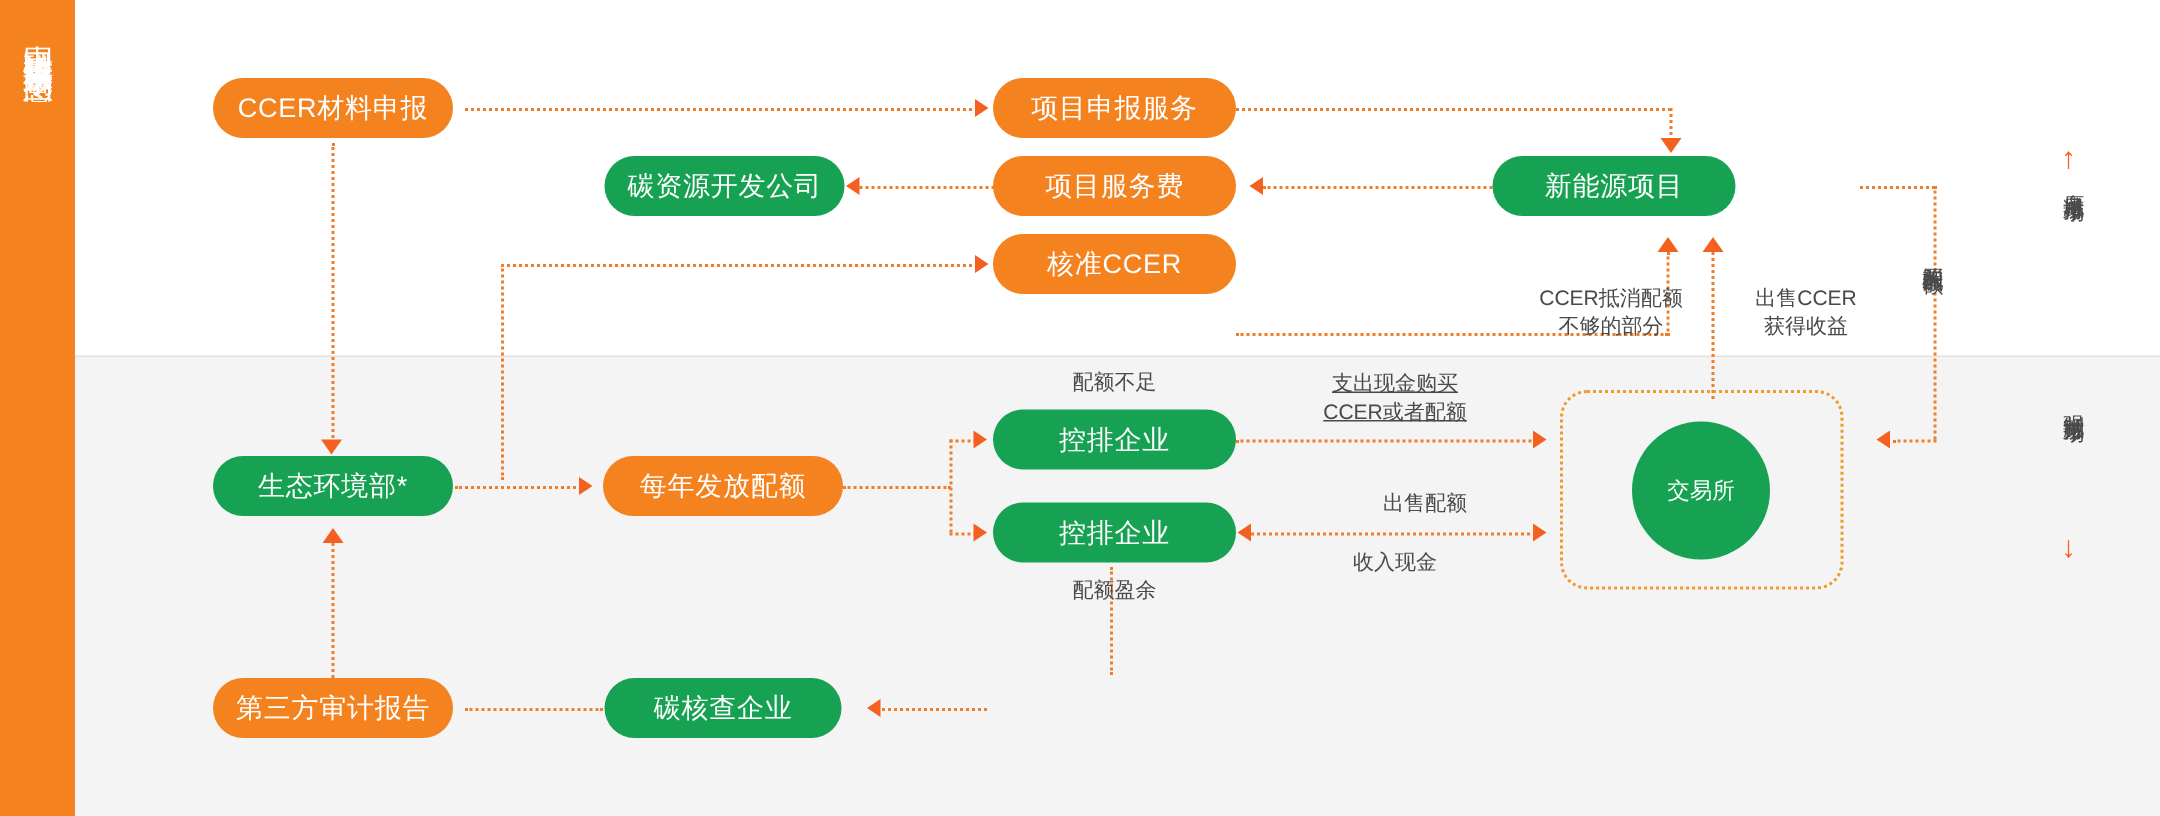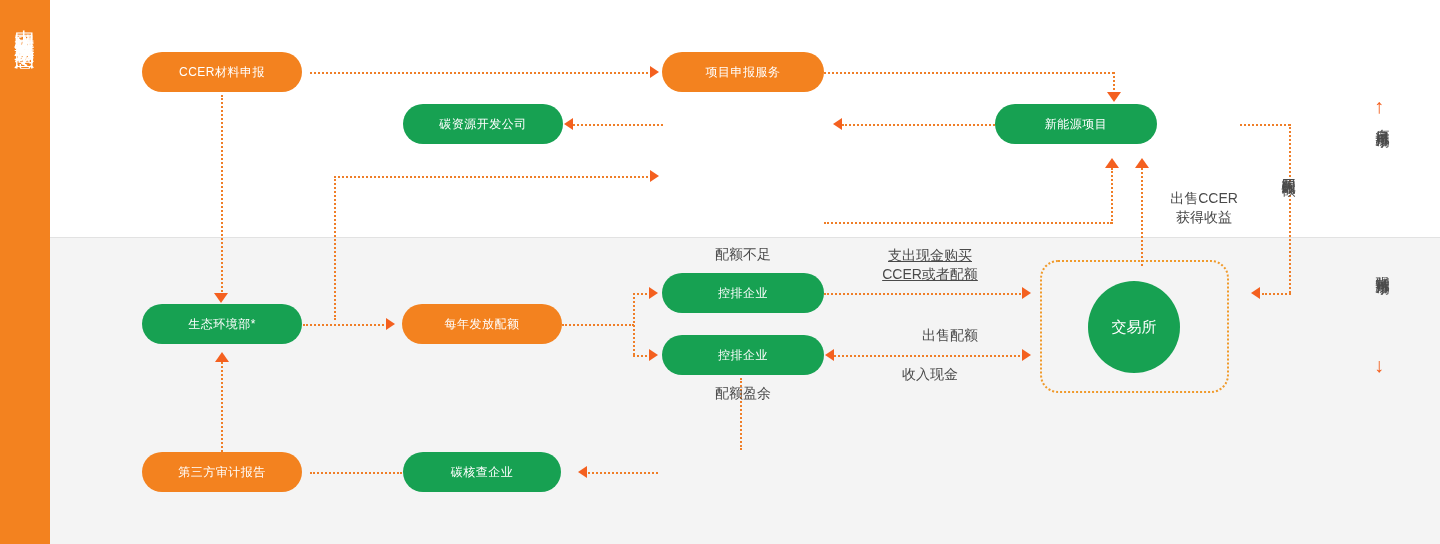"CCER材料申报" .node { font-size: 12px -> 18px }
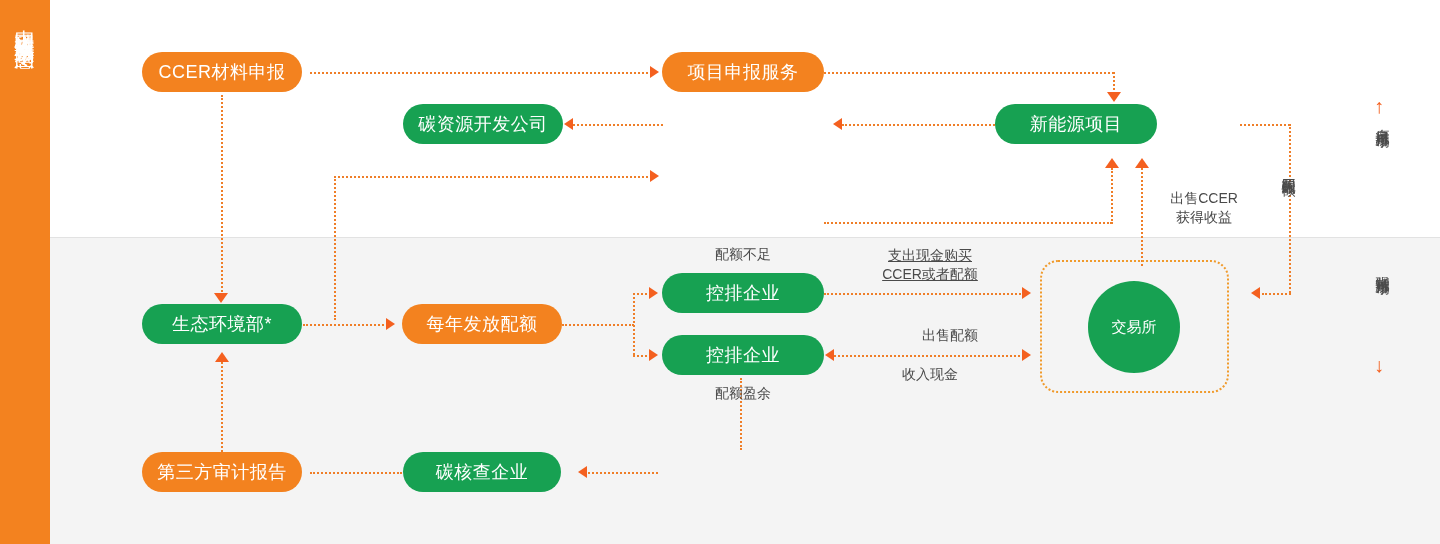"项目服务费" div.node { html: none -> <div> <span>项目服务费</span> </div> }
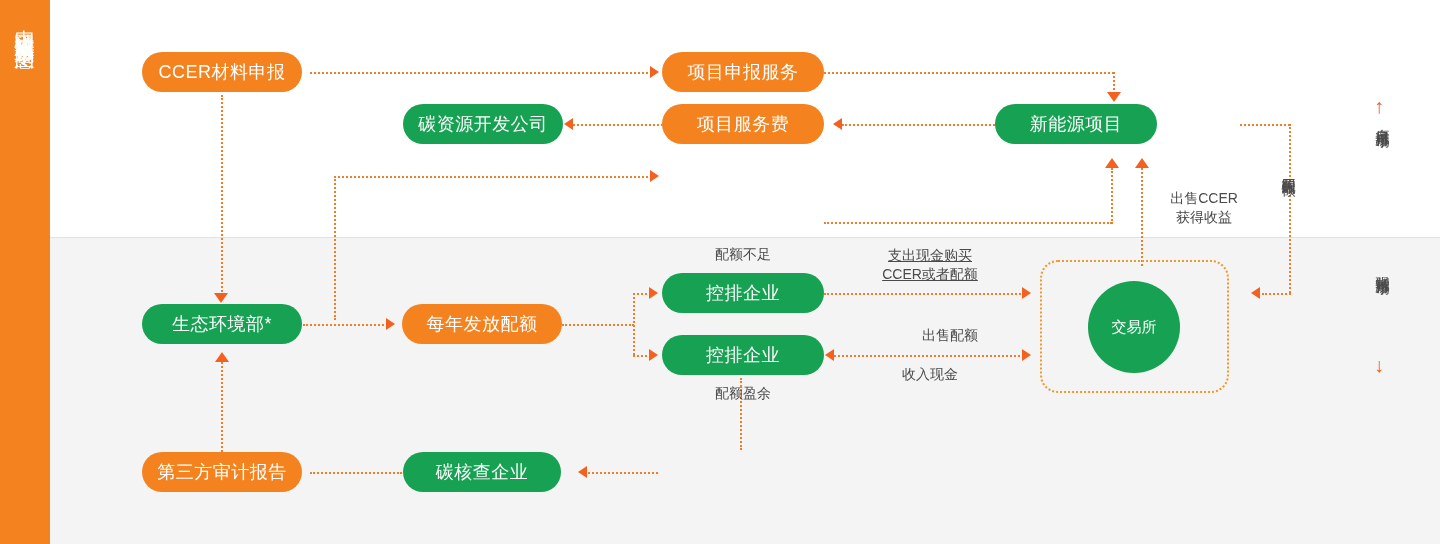"核准CCER" div.node { html: none -> <div> <span>核准CCER</span> </div> }
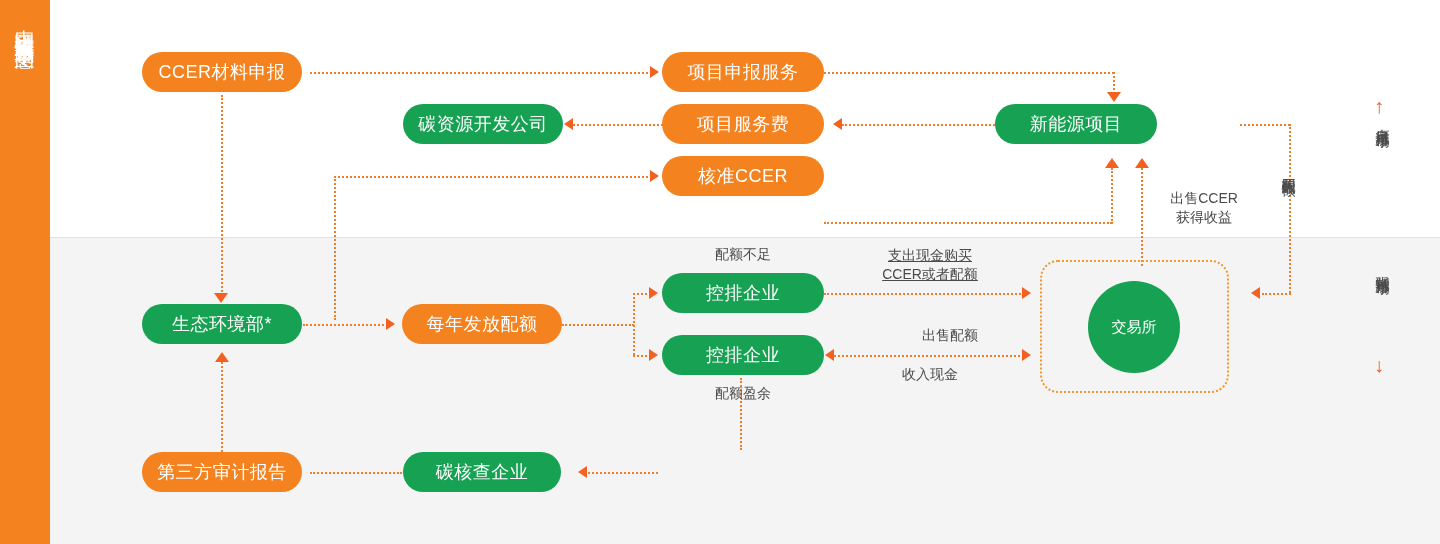"CCER抵消配额" div.lbl { html: none -> <div>CCER抵消配额 不够的部分</div> }
